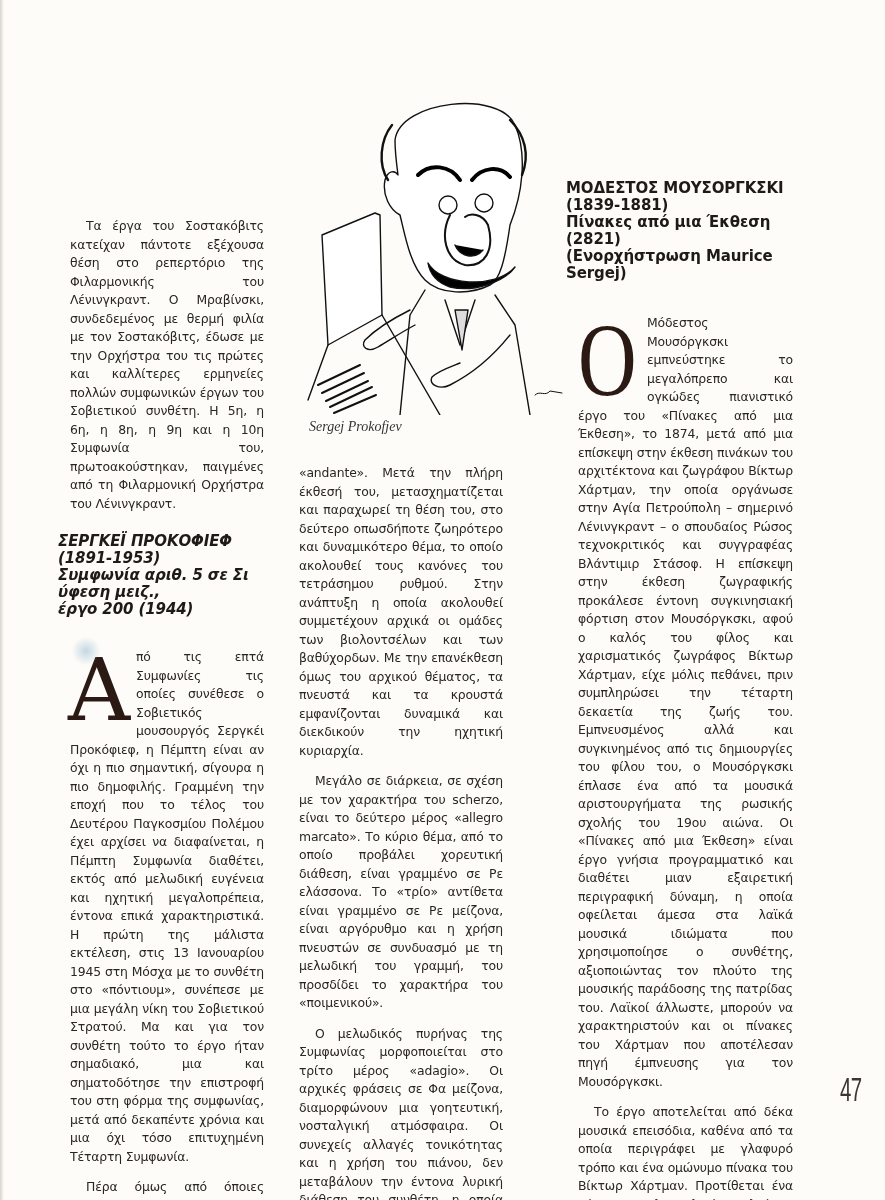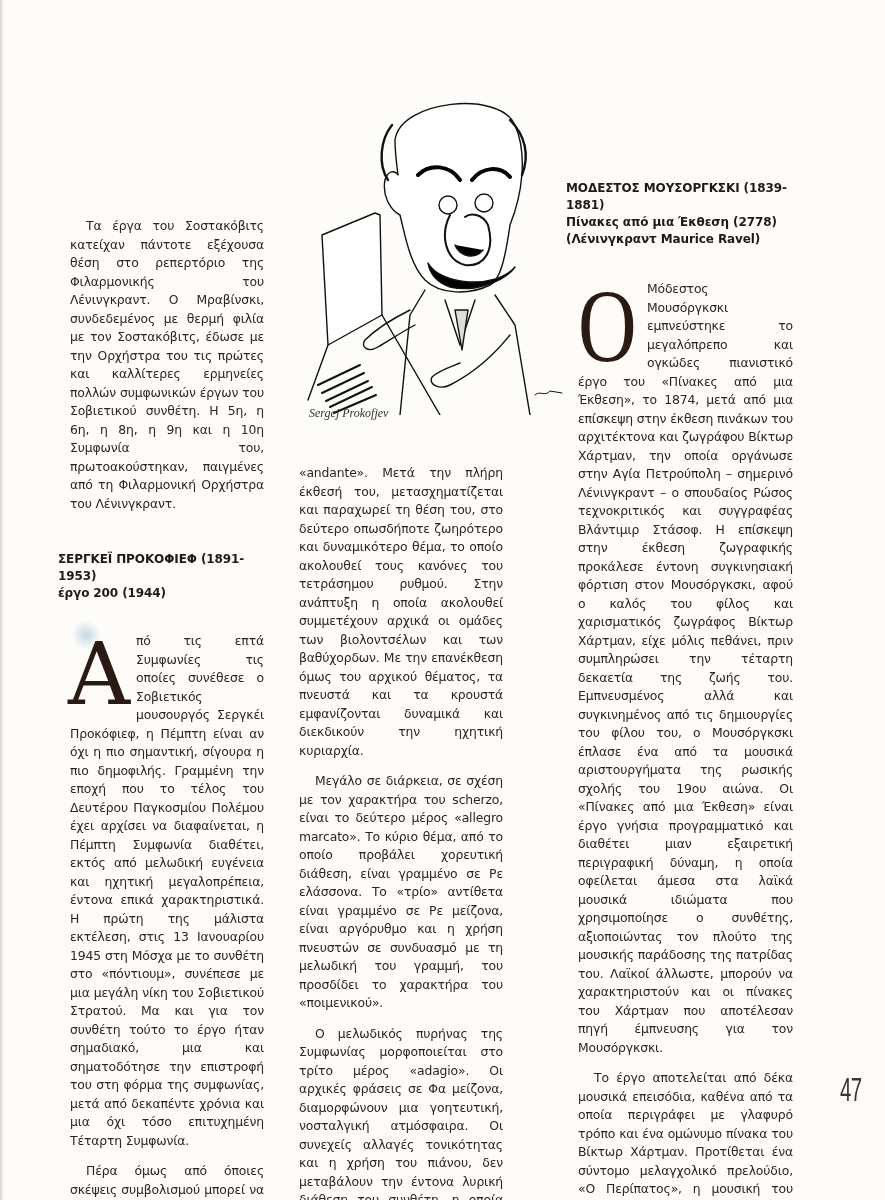"ΜΟΔΕΣΤΟΣ ΜΟΥΣΟΡΓΚΣΚΙ (1839-1881)" .heading { font-size: 12px -> 15px }
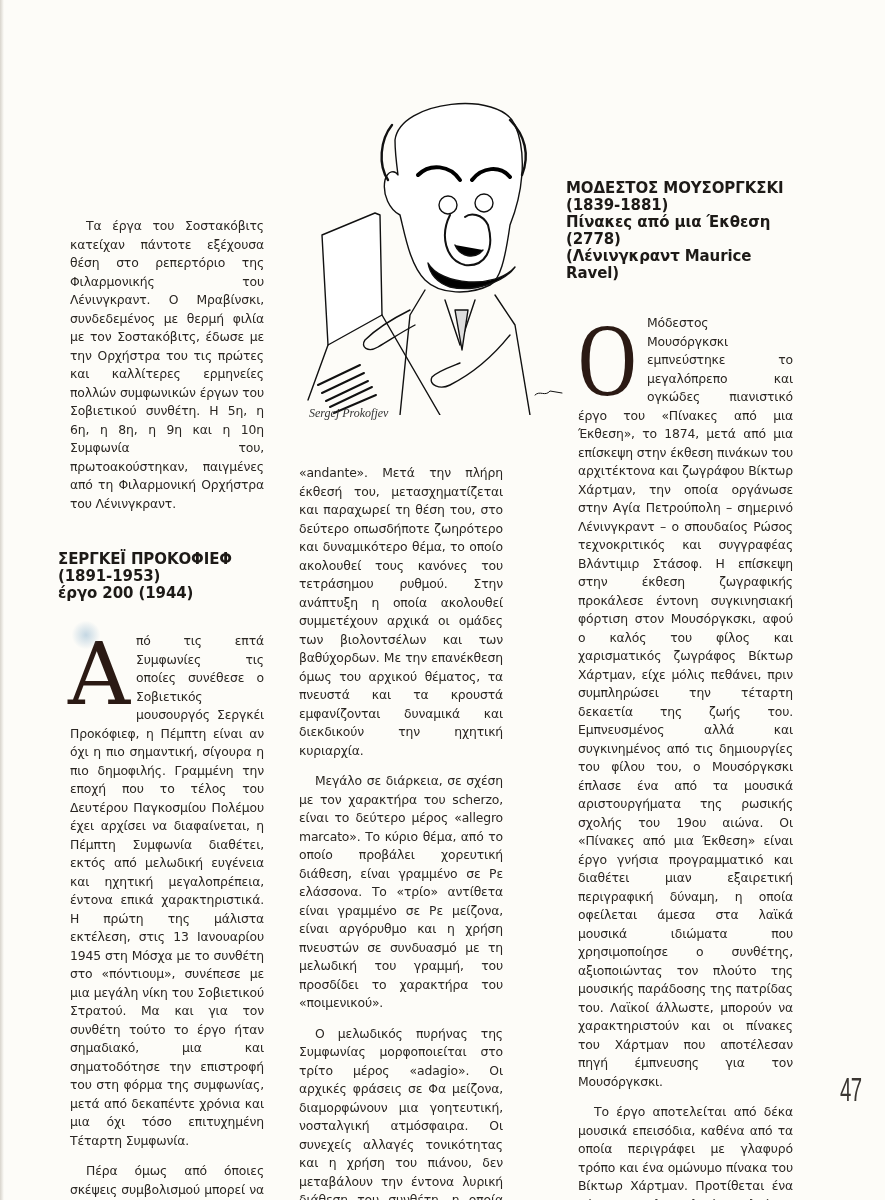"Πίνακες από μια Έκθεση (2778)" div { text: 2778 -> 2821 }
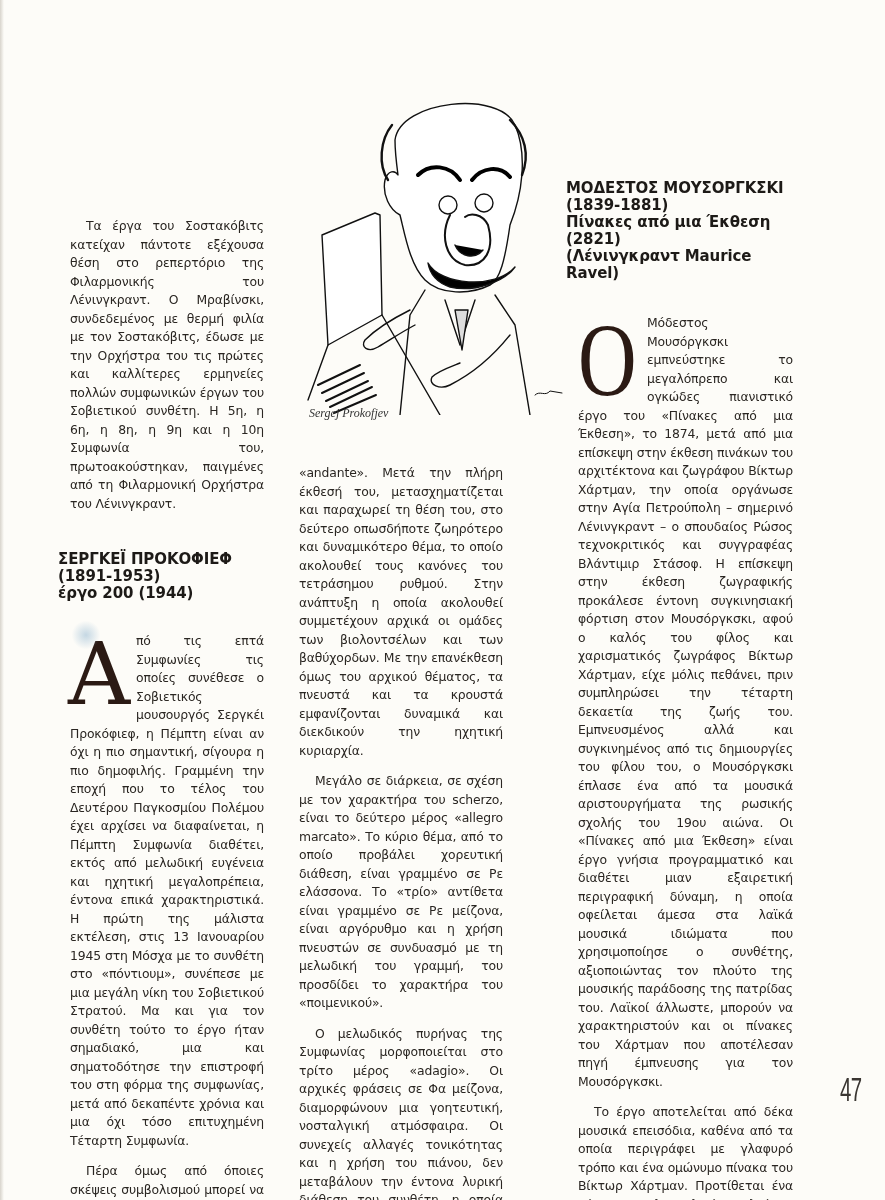"(Λένινγκραντ Maurice Ravel)" div { text: Λένινγκραντ Maurice Ravel -> Ενορχήστρωση Maurice Sergej }
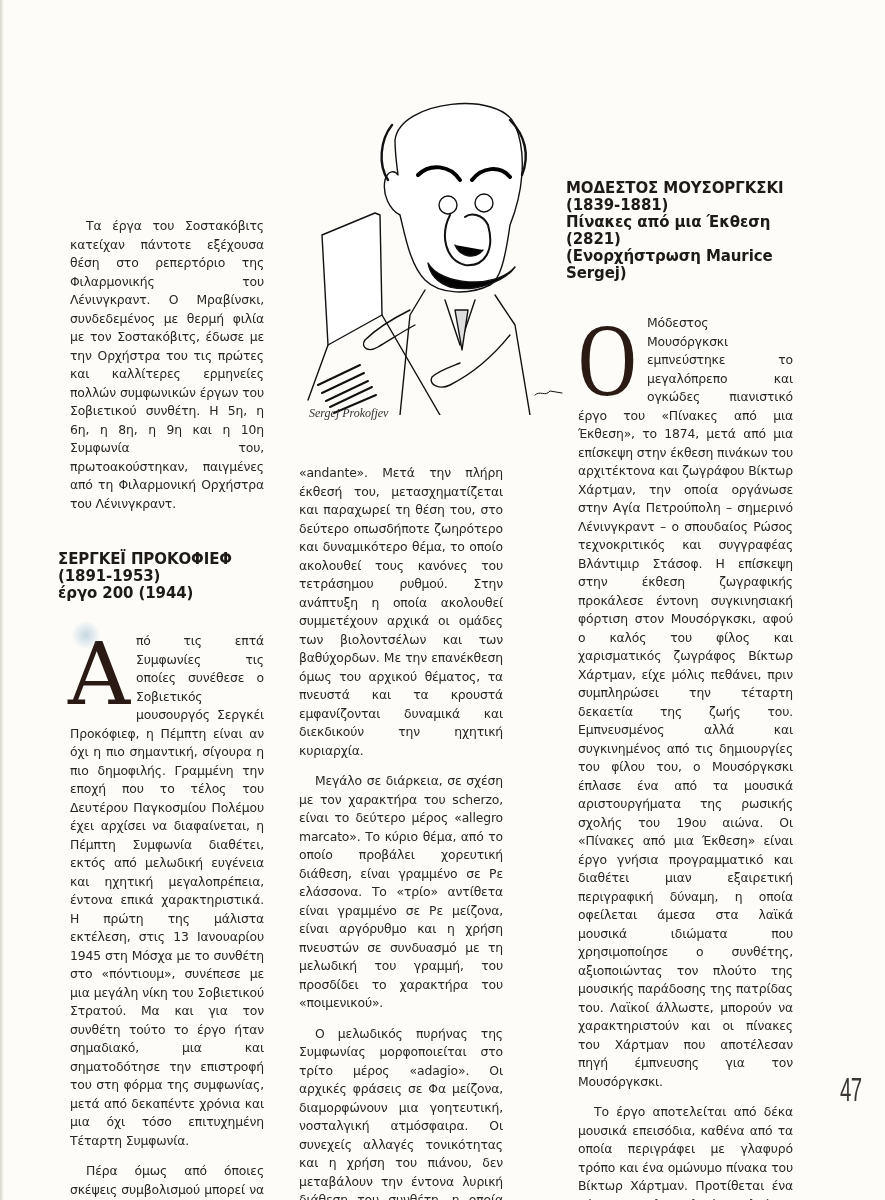"Sergej Prokofjev" #caption { font-size: 12px -> 14px; top: 406px -> 419px }
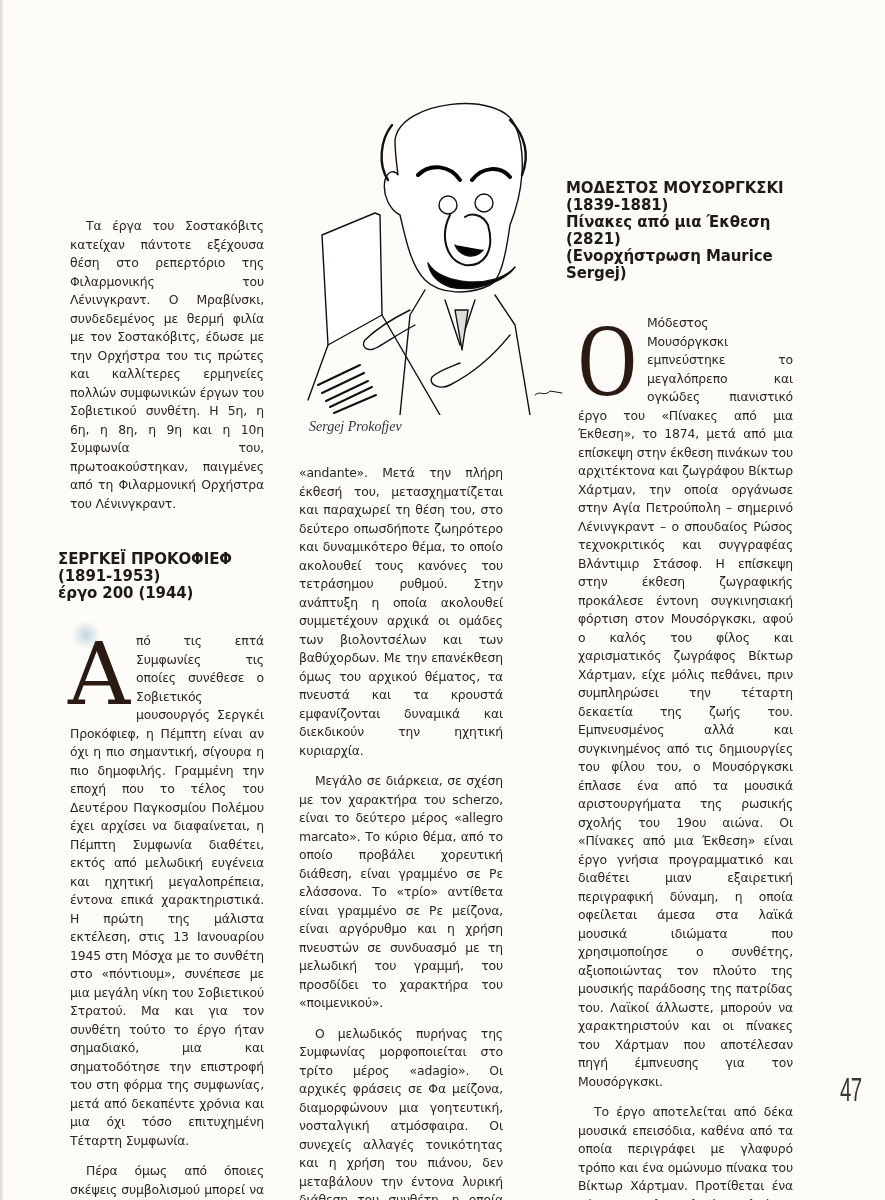"ΣΕΡΓΚΕΪ ΠΡΟΚΟΦΙΕΦ (1891-1953)" #left-heading { font-style: none -> italic; margin-top: 38px -> 20px }
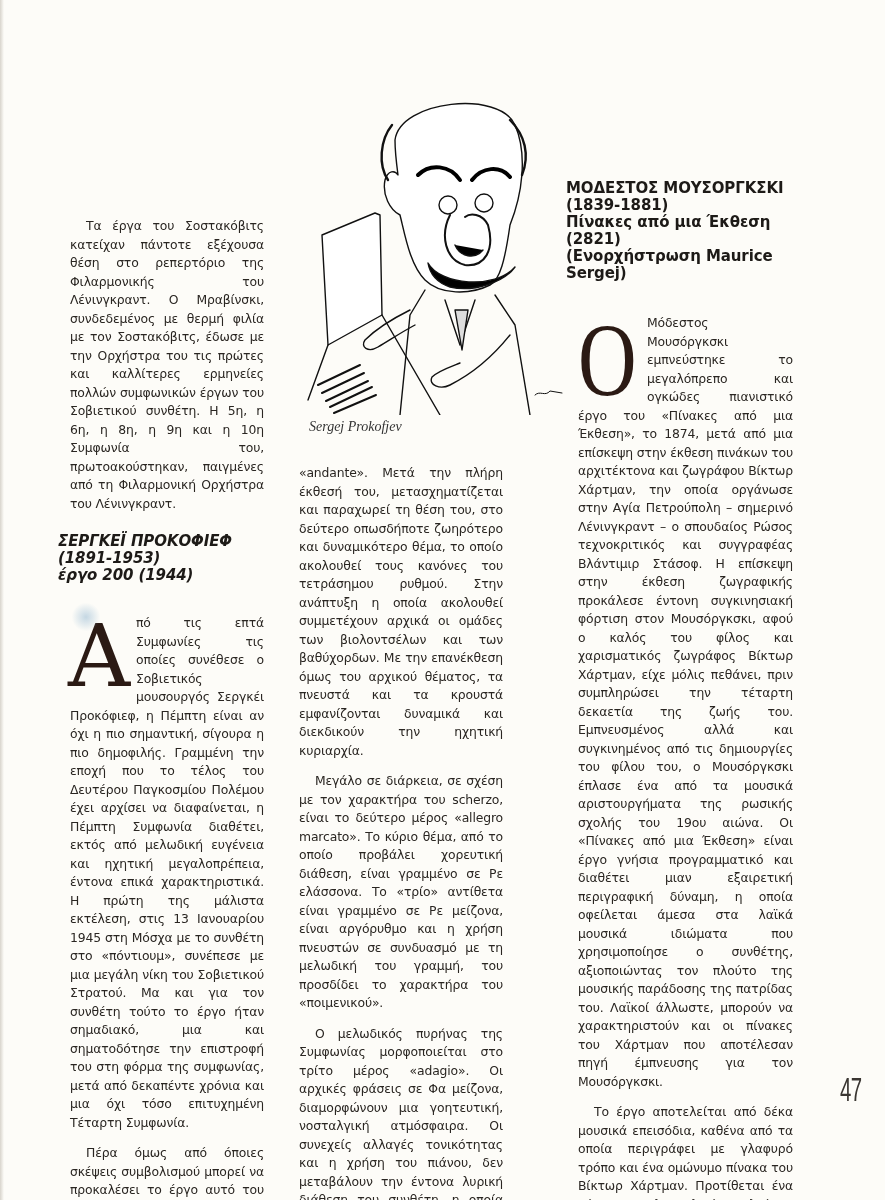"Συμφωνία αριθ. 5 σε Σι" div { html: none -> <div>Συμφωνία αριθ. 5 σε Σι ύφεση μειζ.,</div> }
